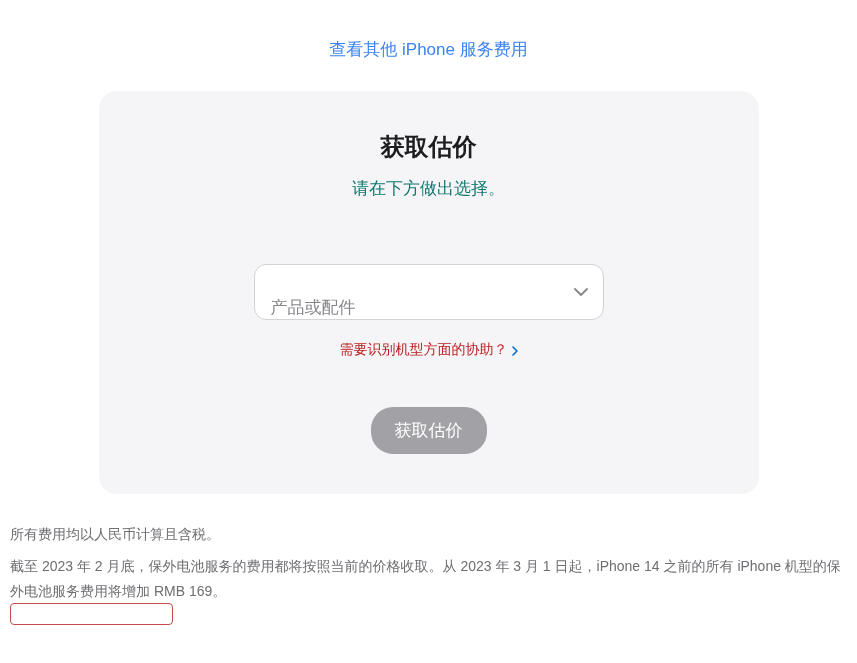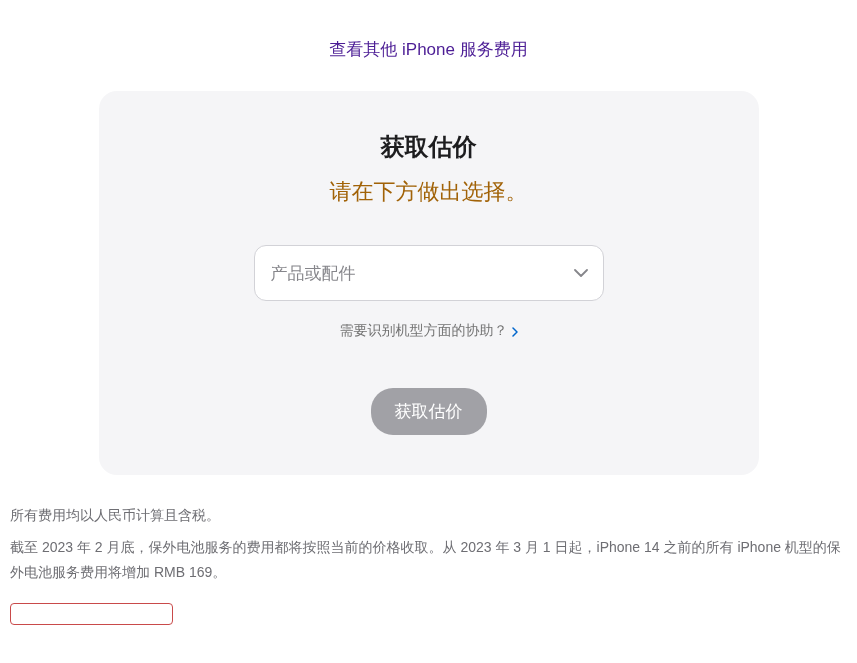"查看其他 iPhone 服务费用" .top-link a { color: #4c1d95 -> #3b82f6 }
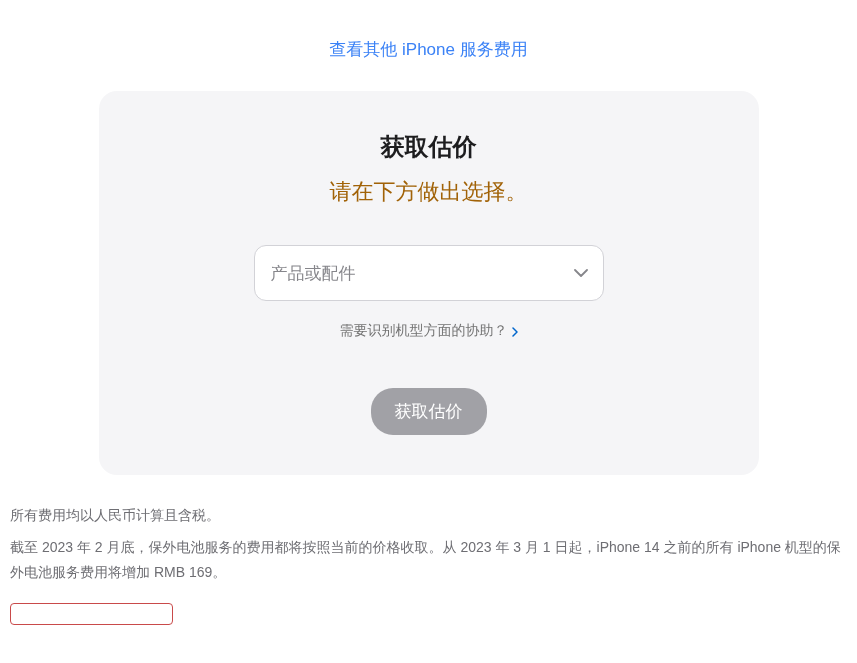"请在下方做出选择。" .card-subtitle { color: #a16207 -> #0f766e; font-size: 22px -> 17px; margin-bottom: 38px -> 64px }
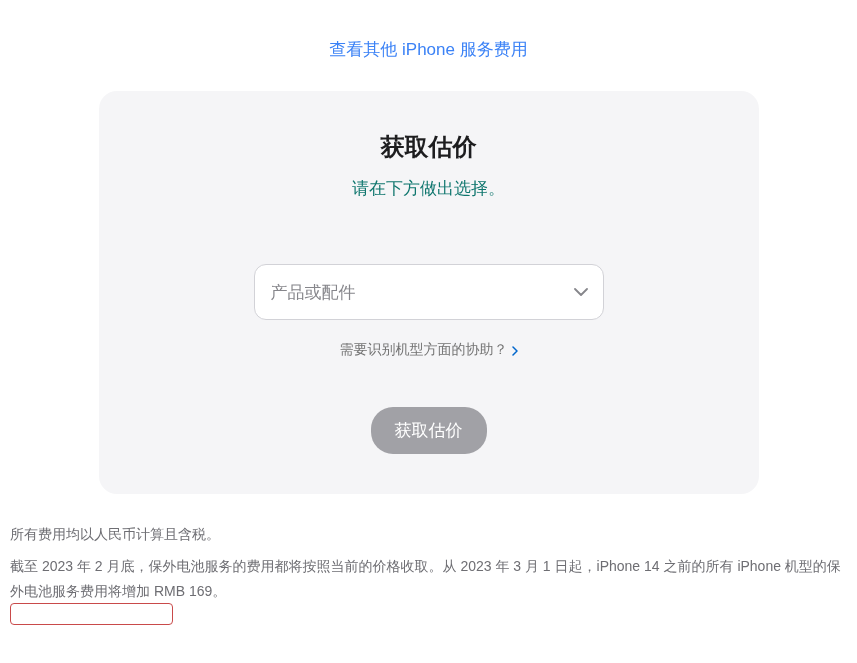"产品或配件" .select-field { align-items: center -> flex-end }
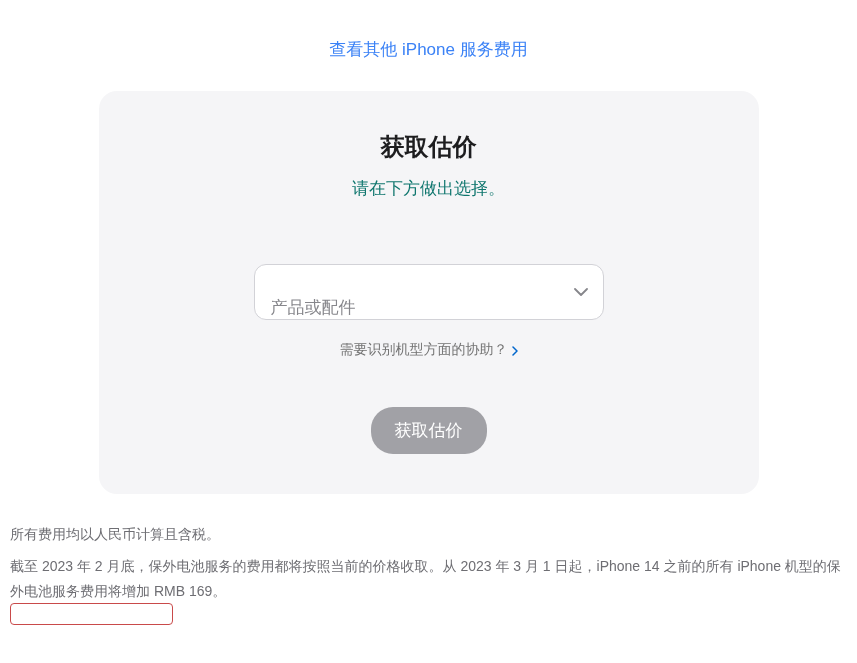"需要识别机型方面的协助？" .help-link { color: #737373 -> #b91c1c }
